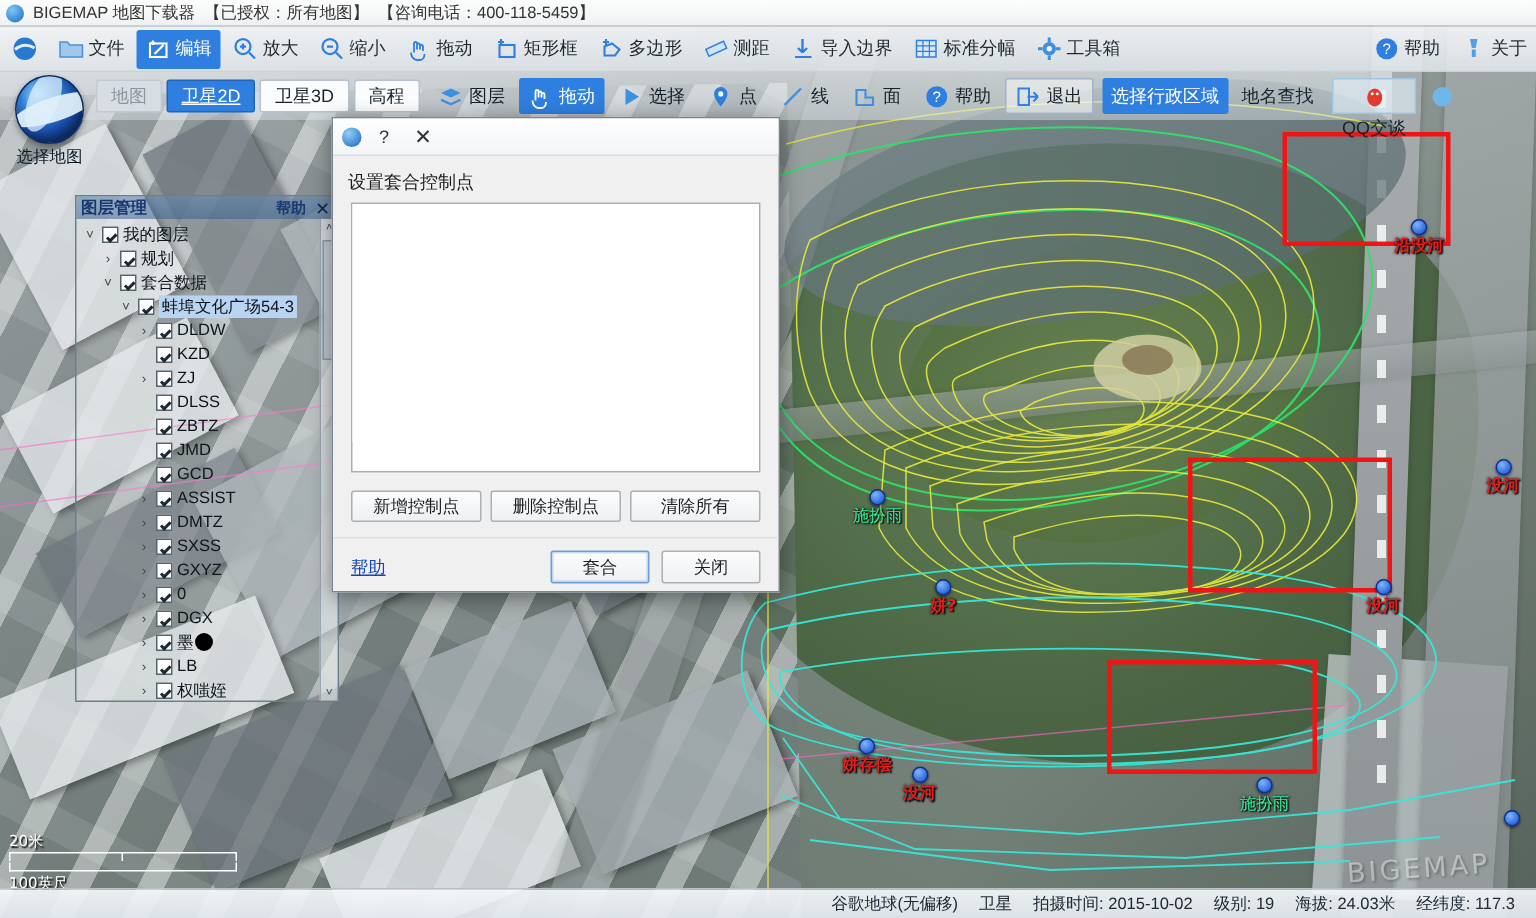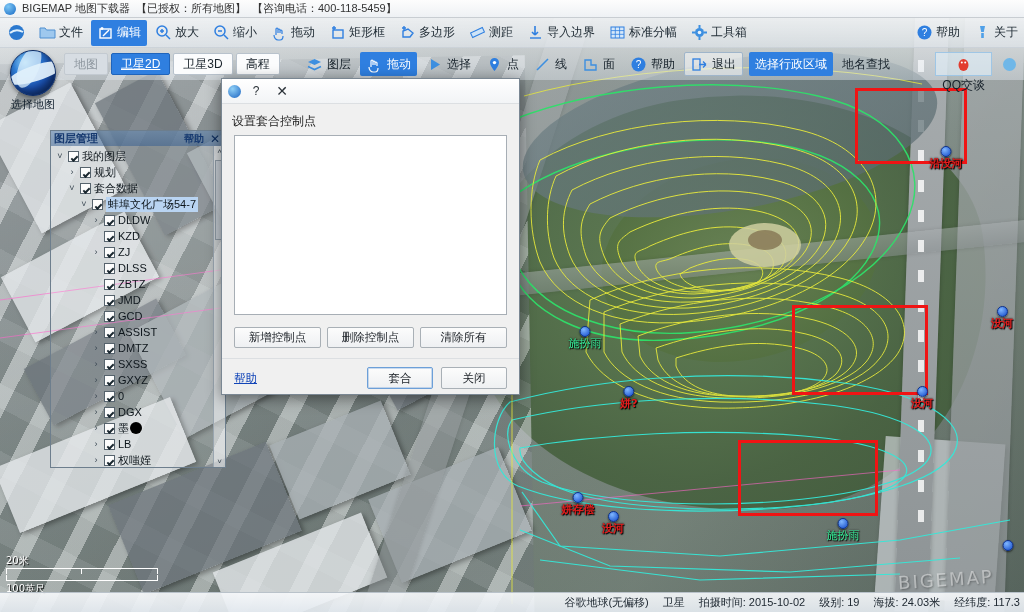"地图" #toolbar2 { width: 1024px -> 928px }
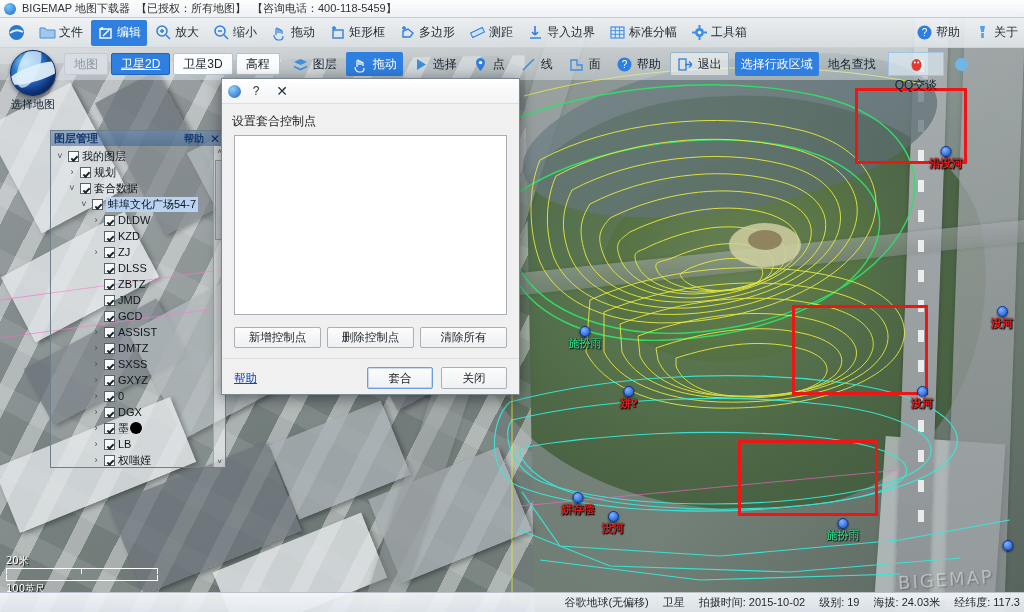"蚌埠文化广场54-7" span.nm { text: 54-7 -> 54-3 }
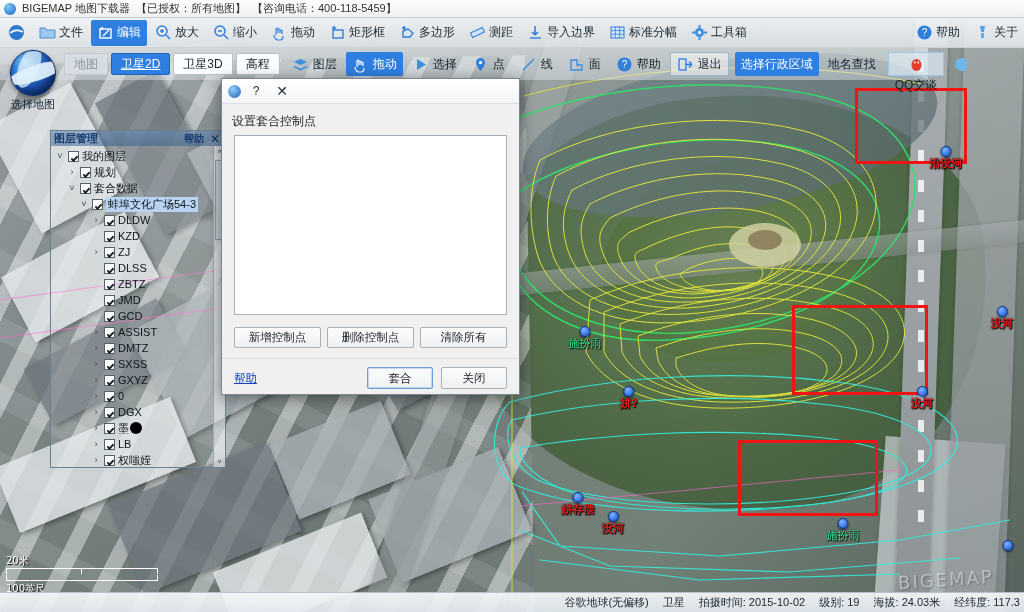"谷歌地球(无偏移)" #statusbar { padding-right: 4px -> 14px }
